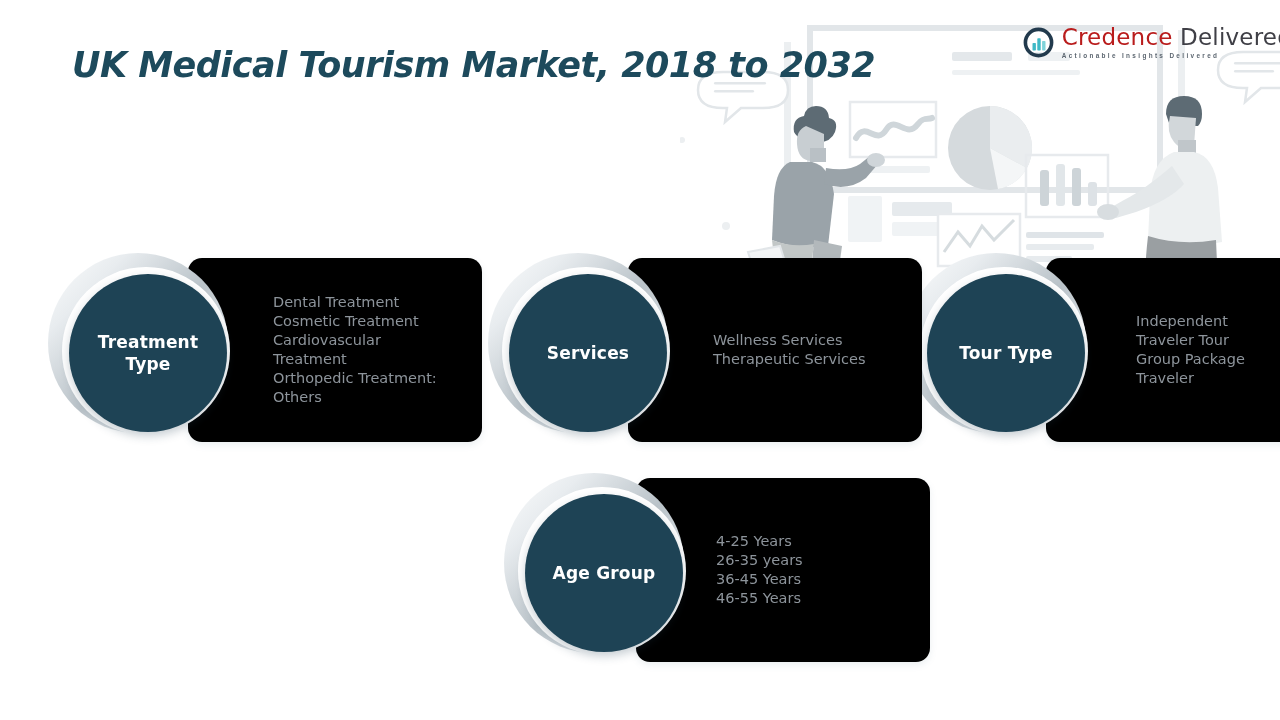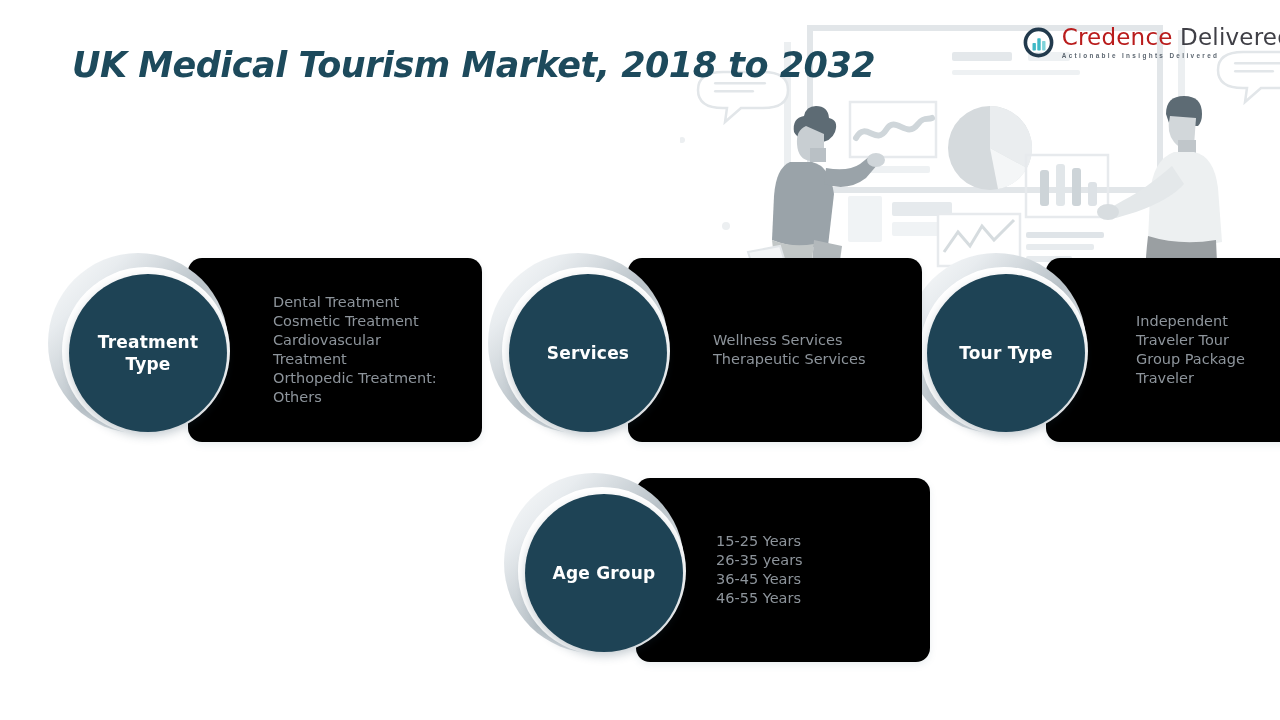"15-25 Years" div.panel-text { text: 15-25 -> 4-25 }
